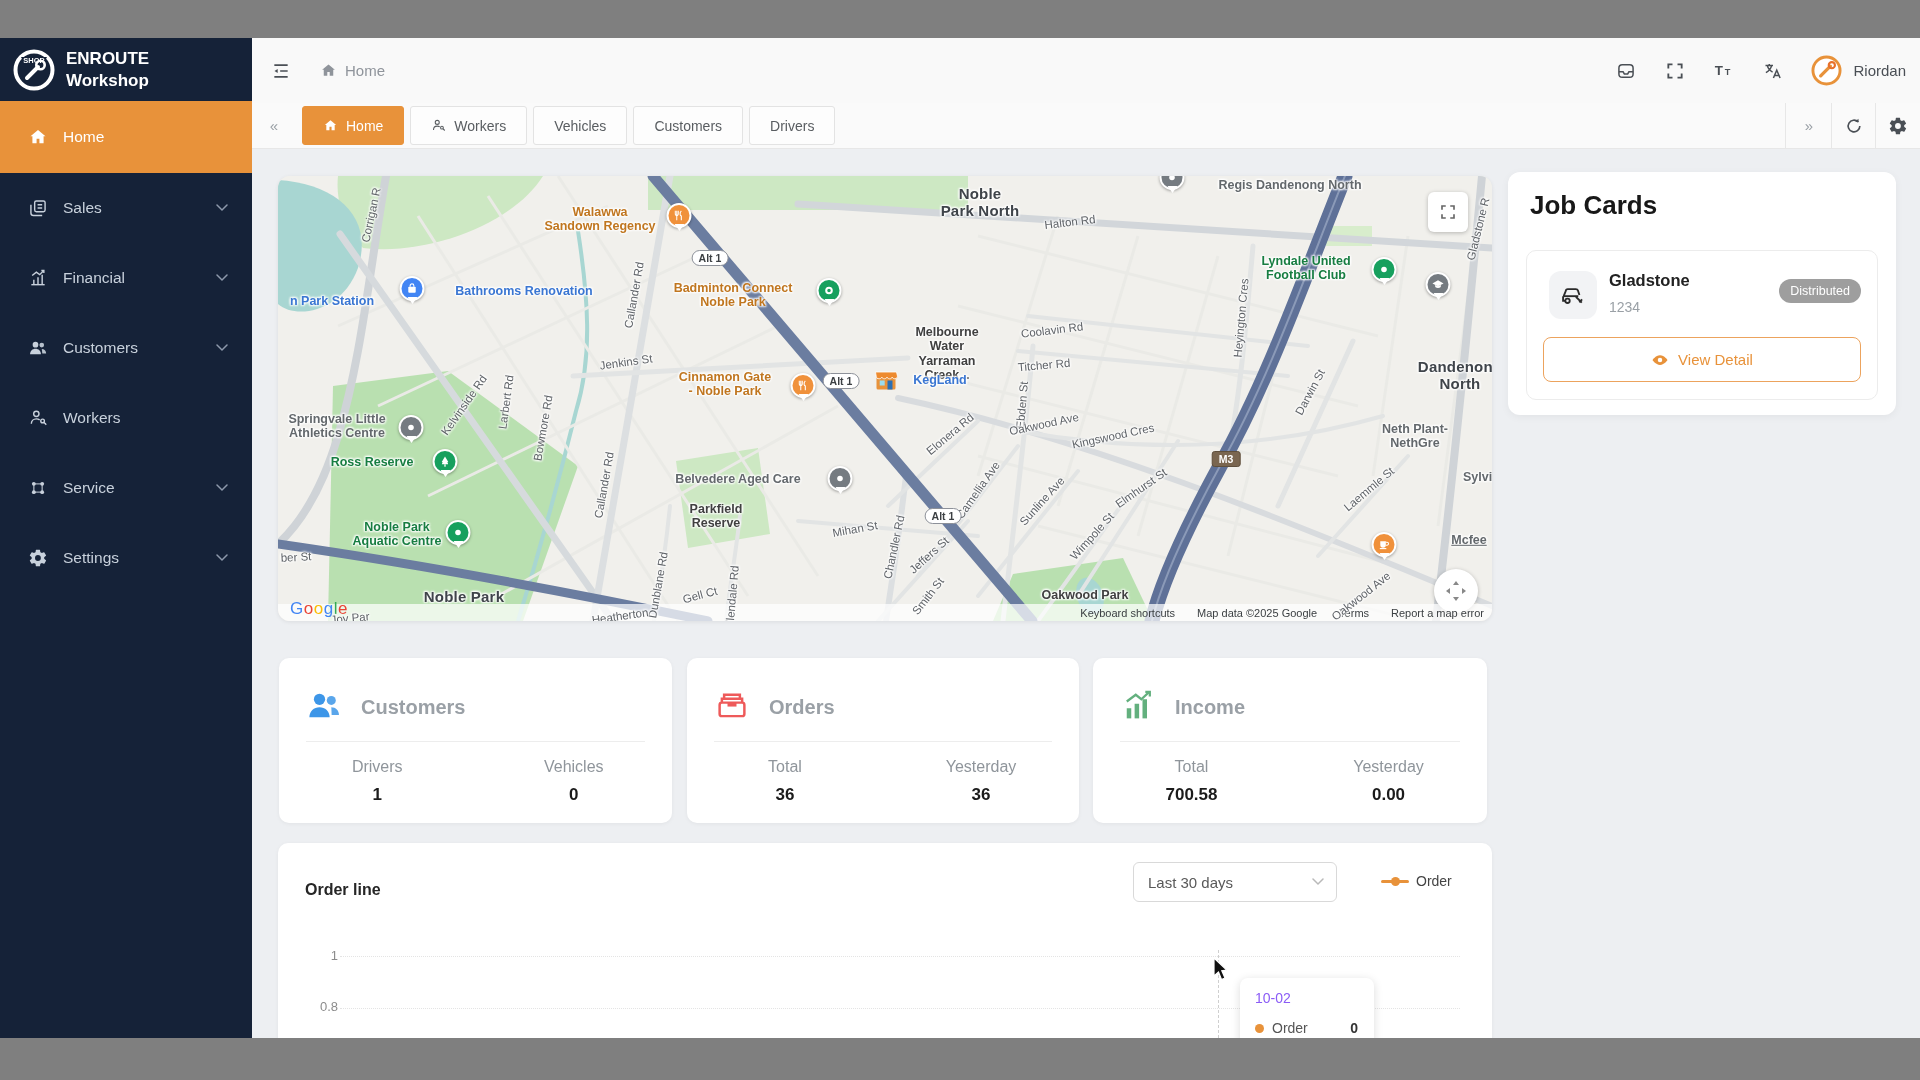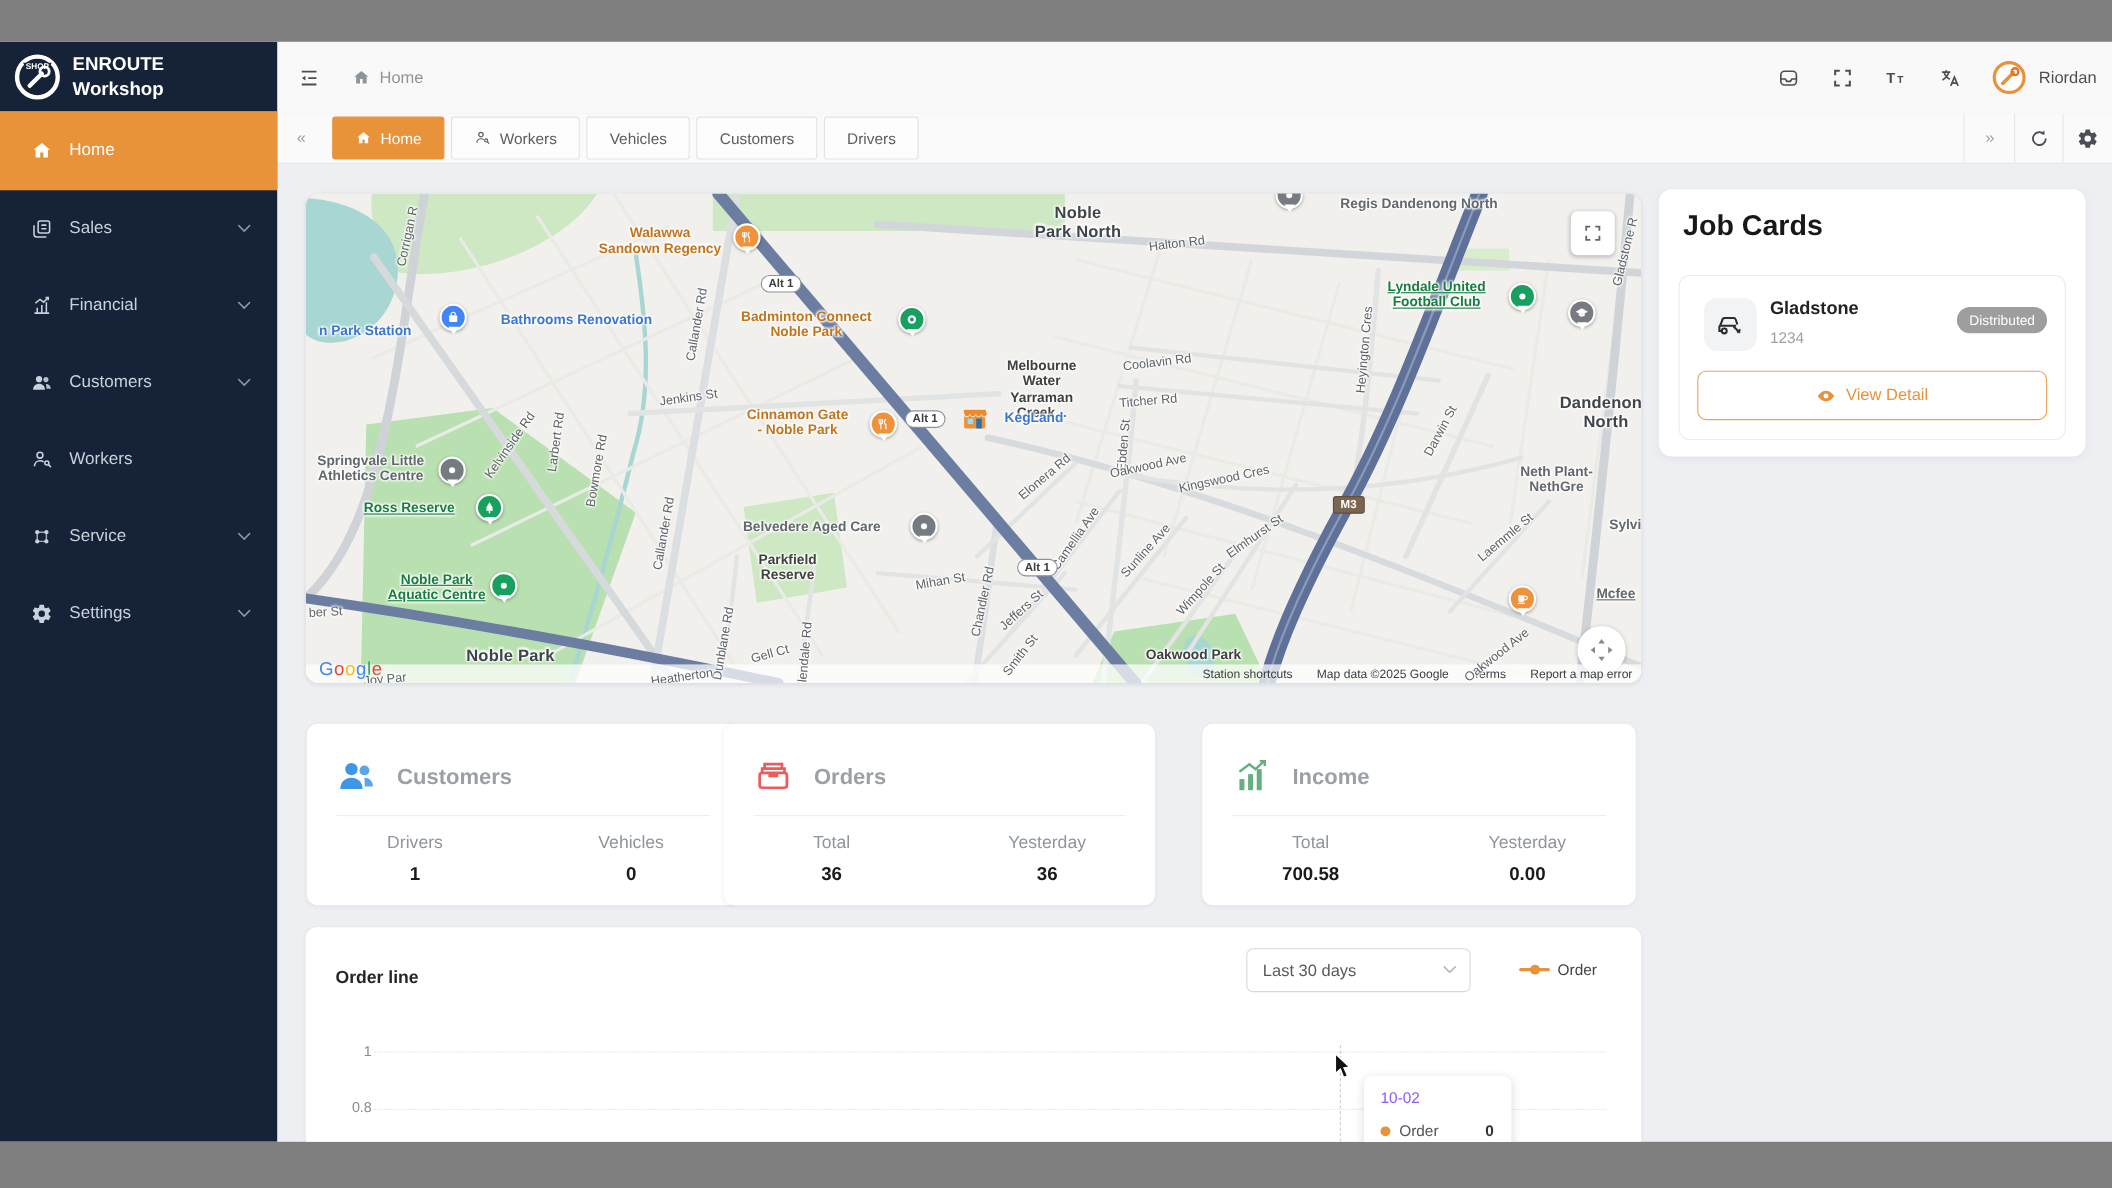"Lyndale United" .poi-green { text-decoration: underline -> none }
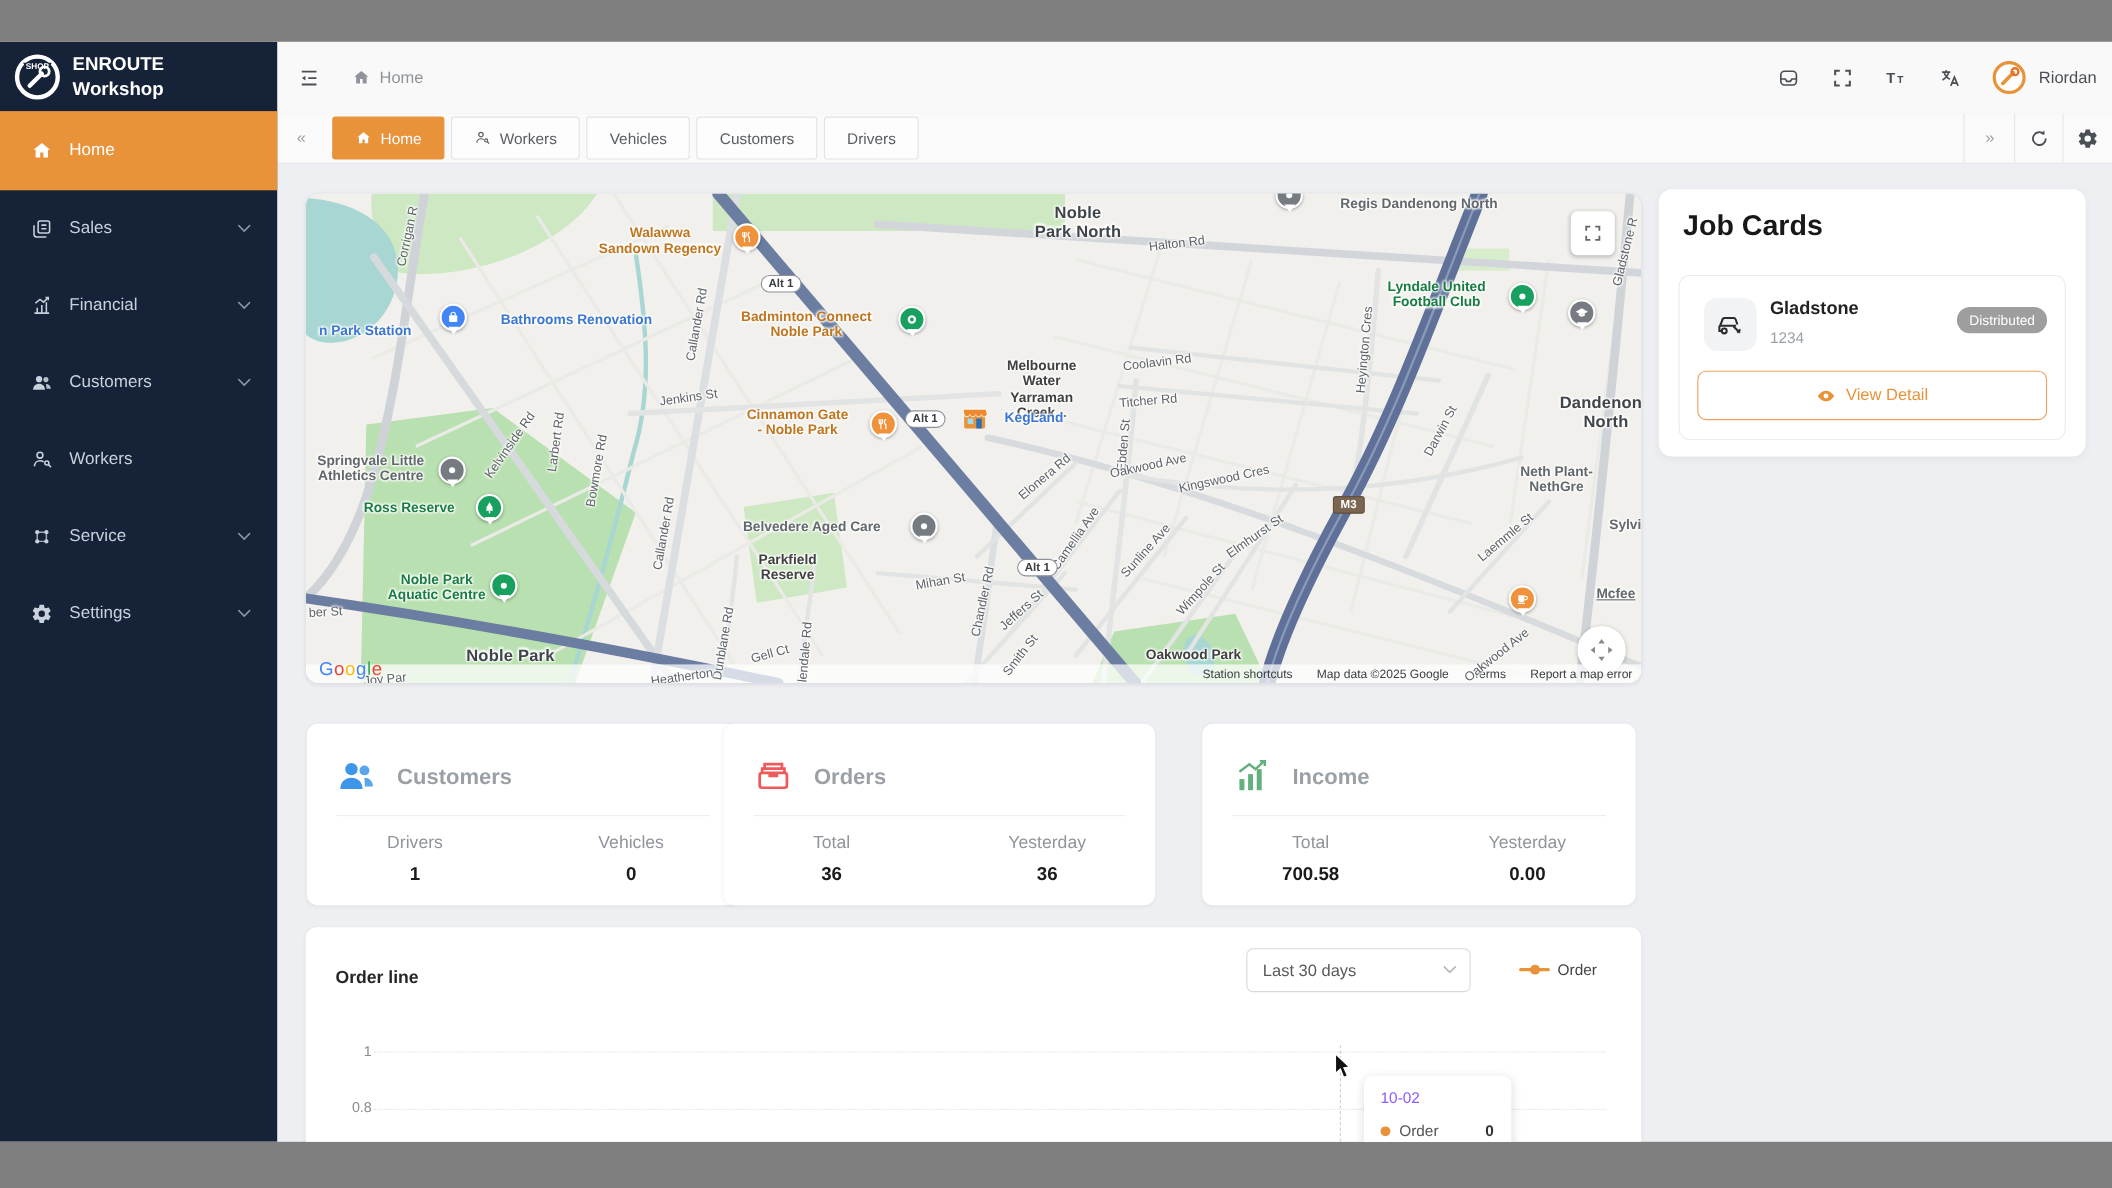"Station shortcuts" span { text: Station -> Keyboard }
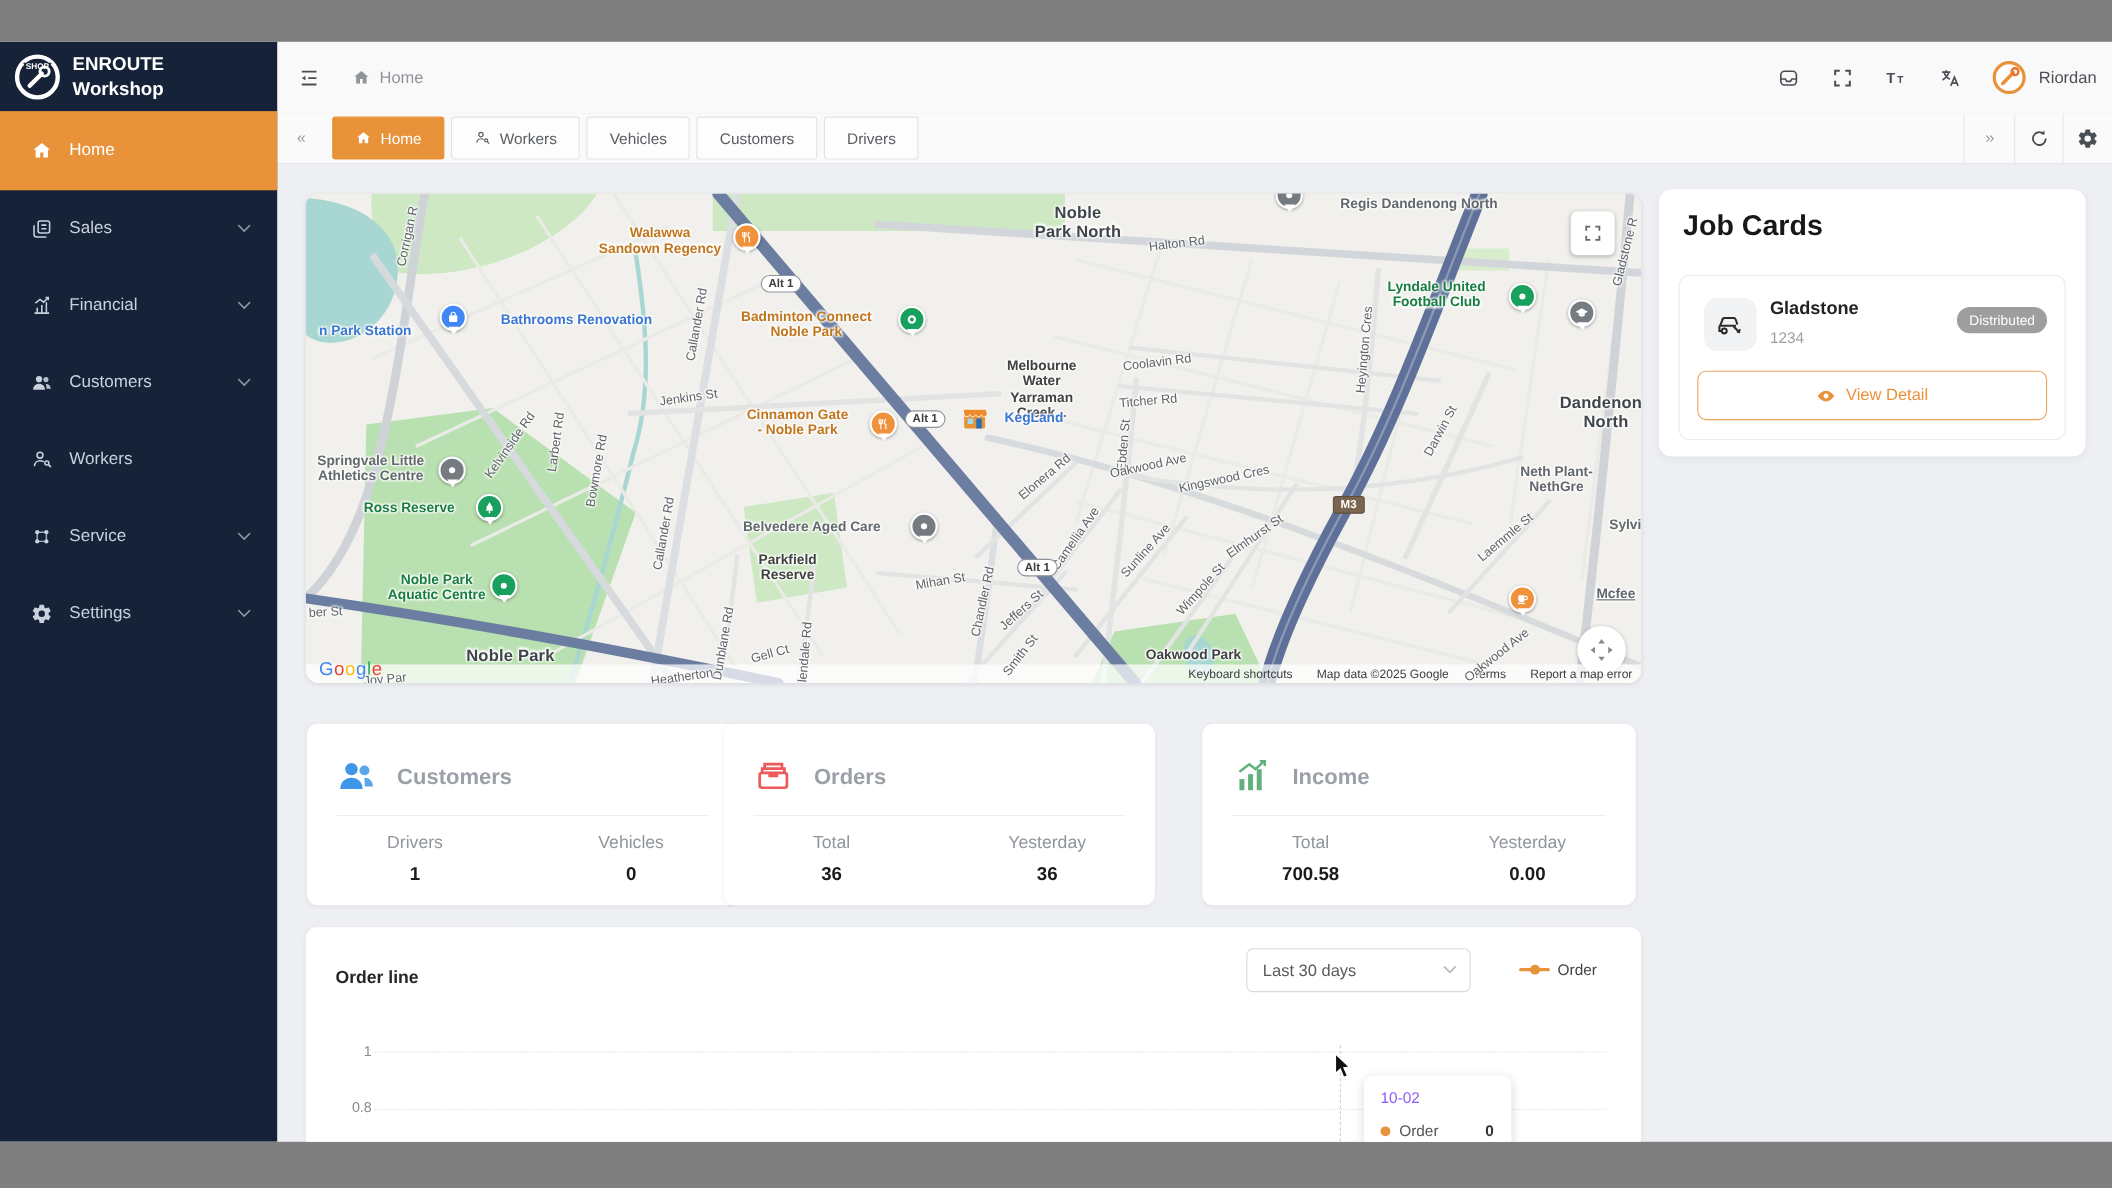"Orders" div.stat-card { left: 658px -> 687px }
